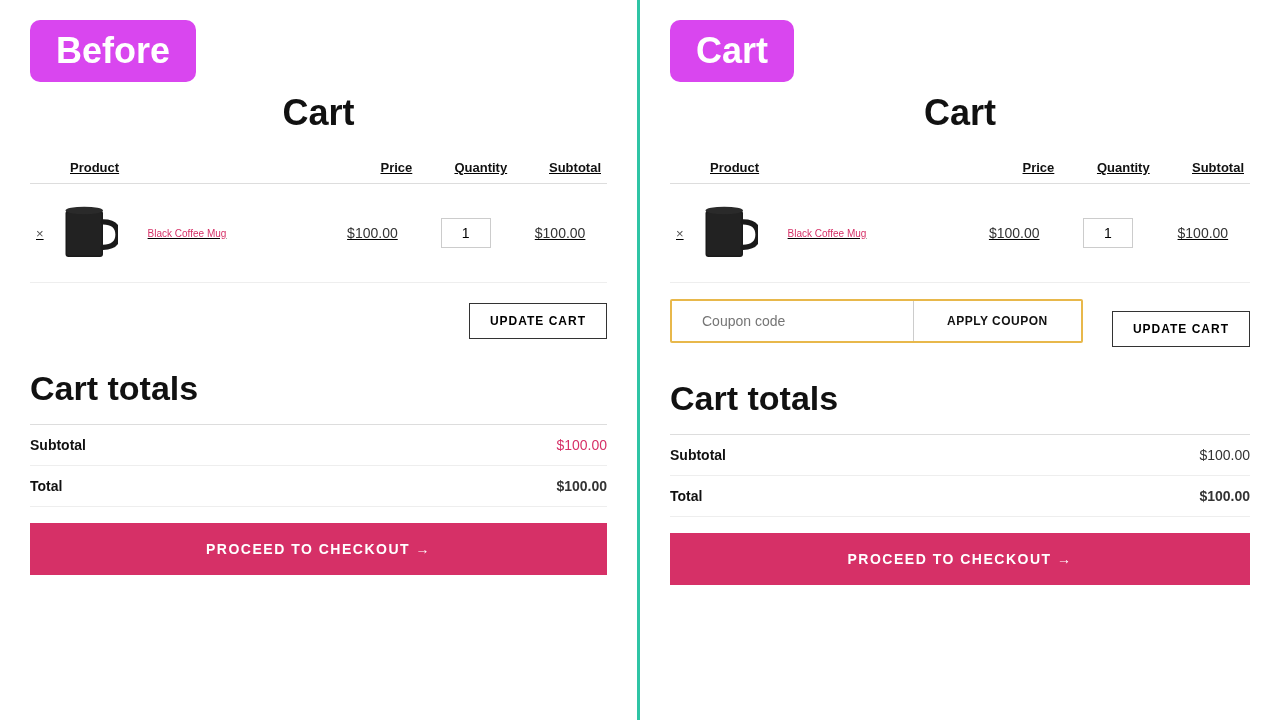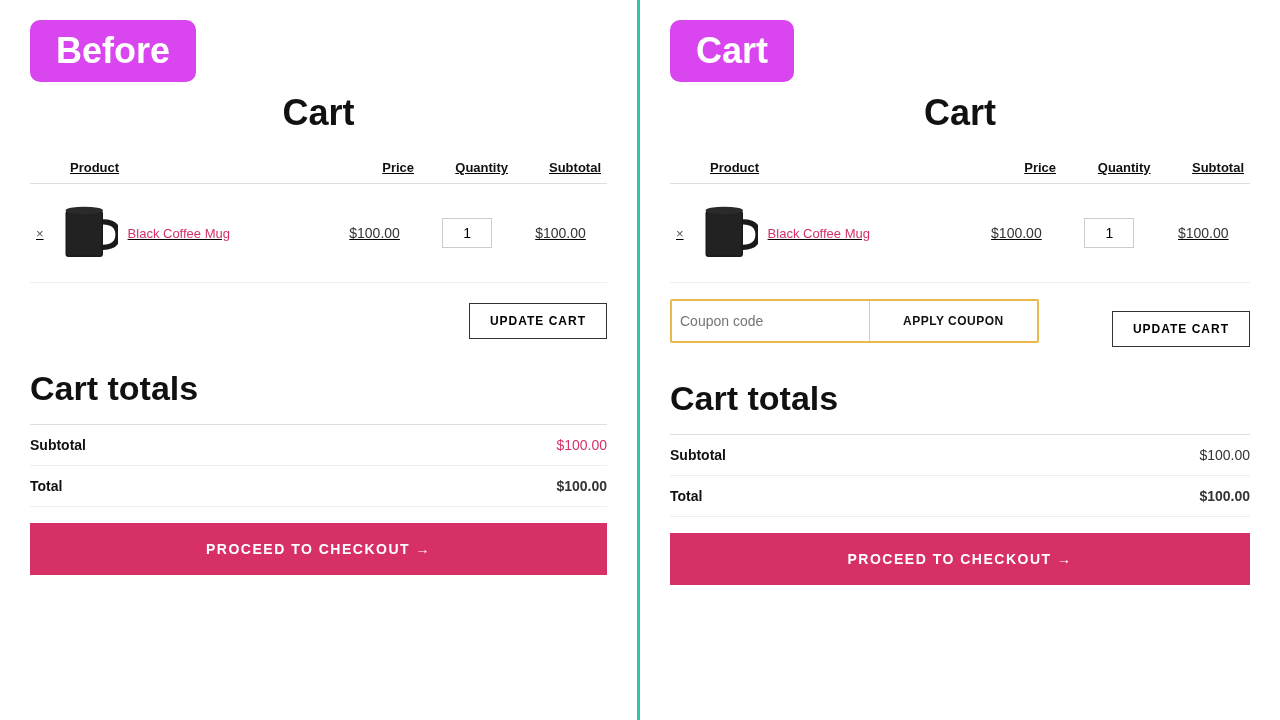"Black Coffee Mug" .product-link { font-size: 13px -> 10px; margin-left: none -> 20px }
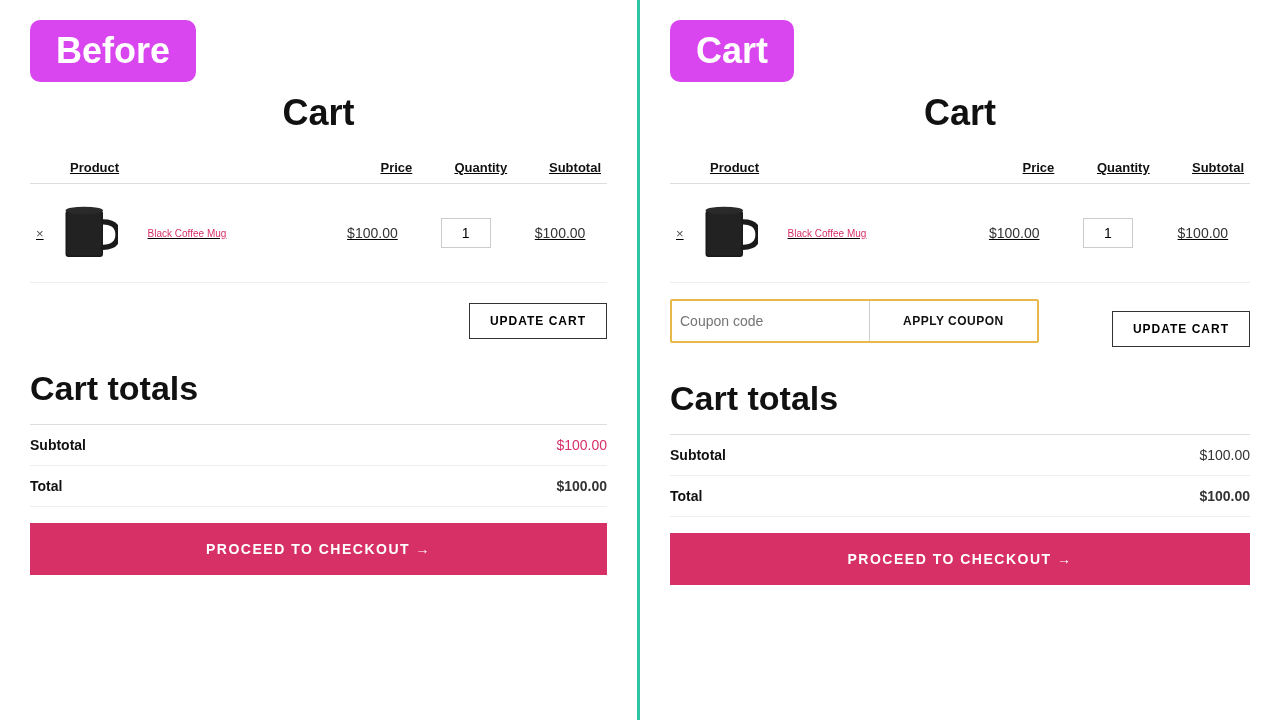"Coupon code" .coupon-input { padding: 12px 8px -> 12px 30px }
